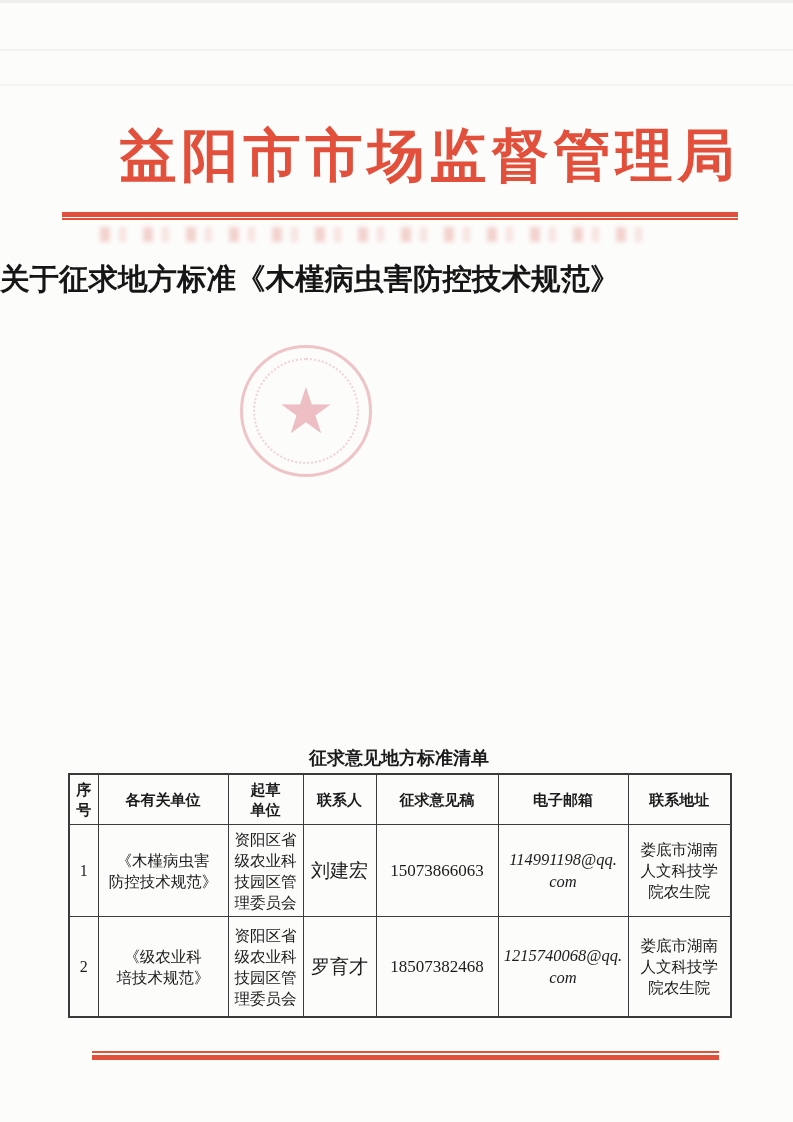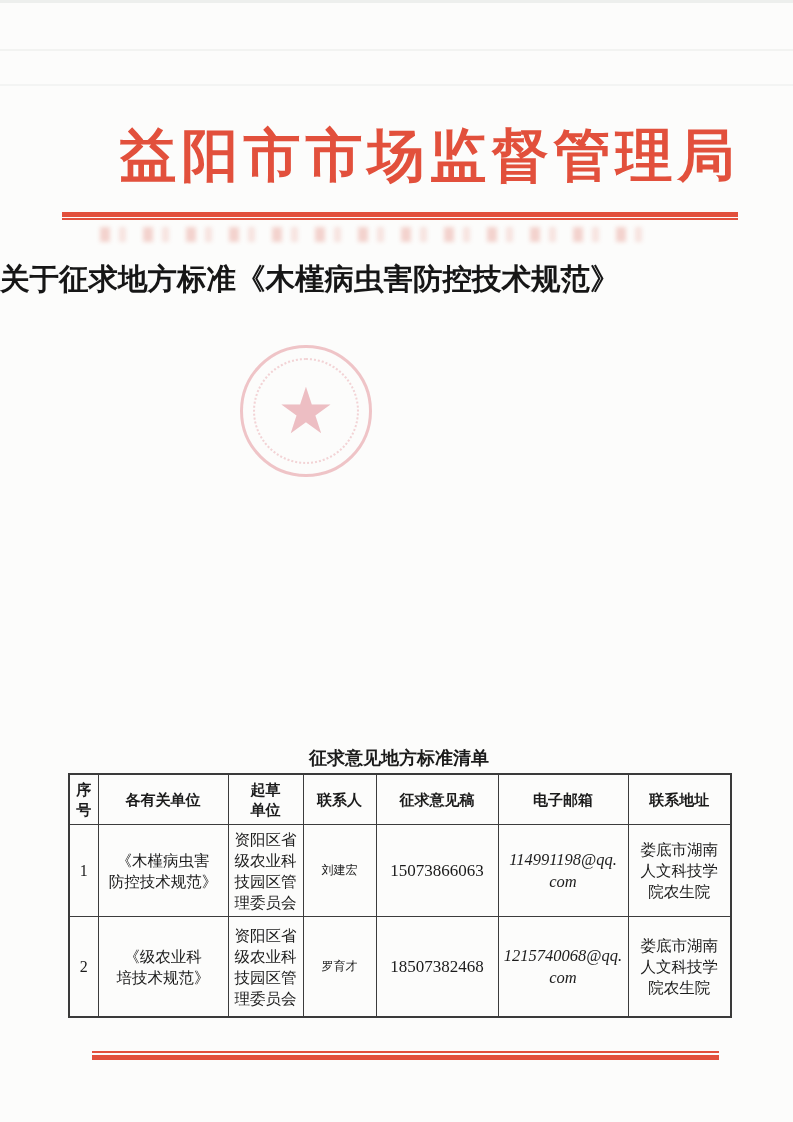"刘建宏" td.person { font-size: 12px -> 19px }
